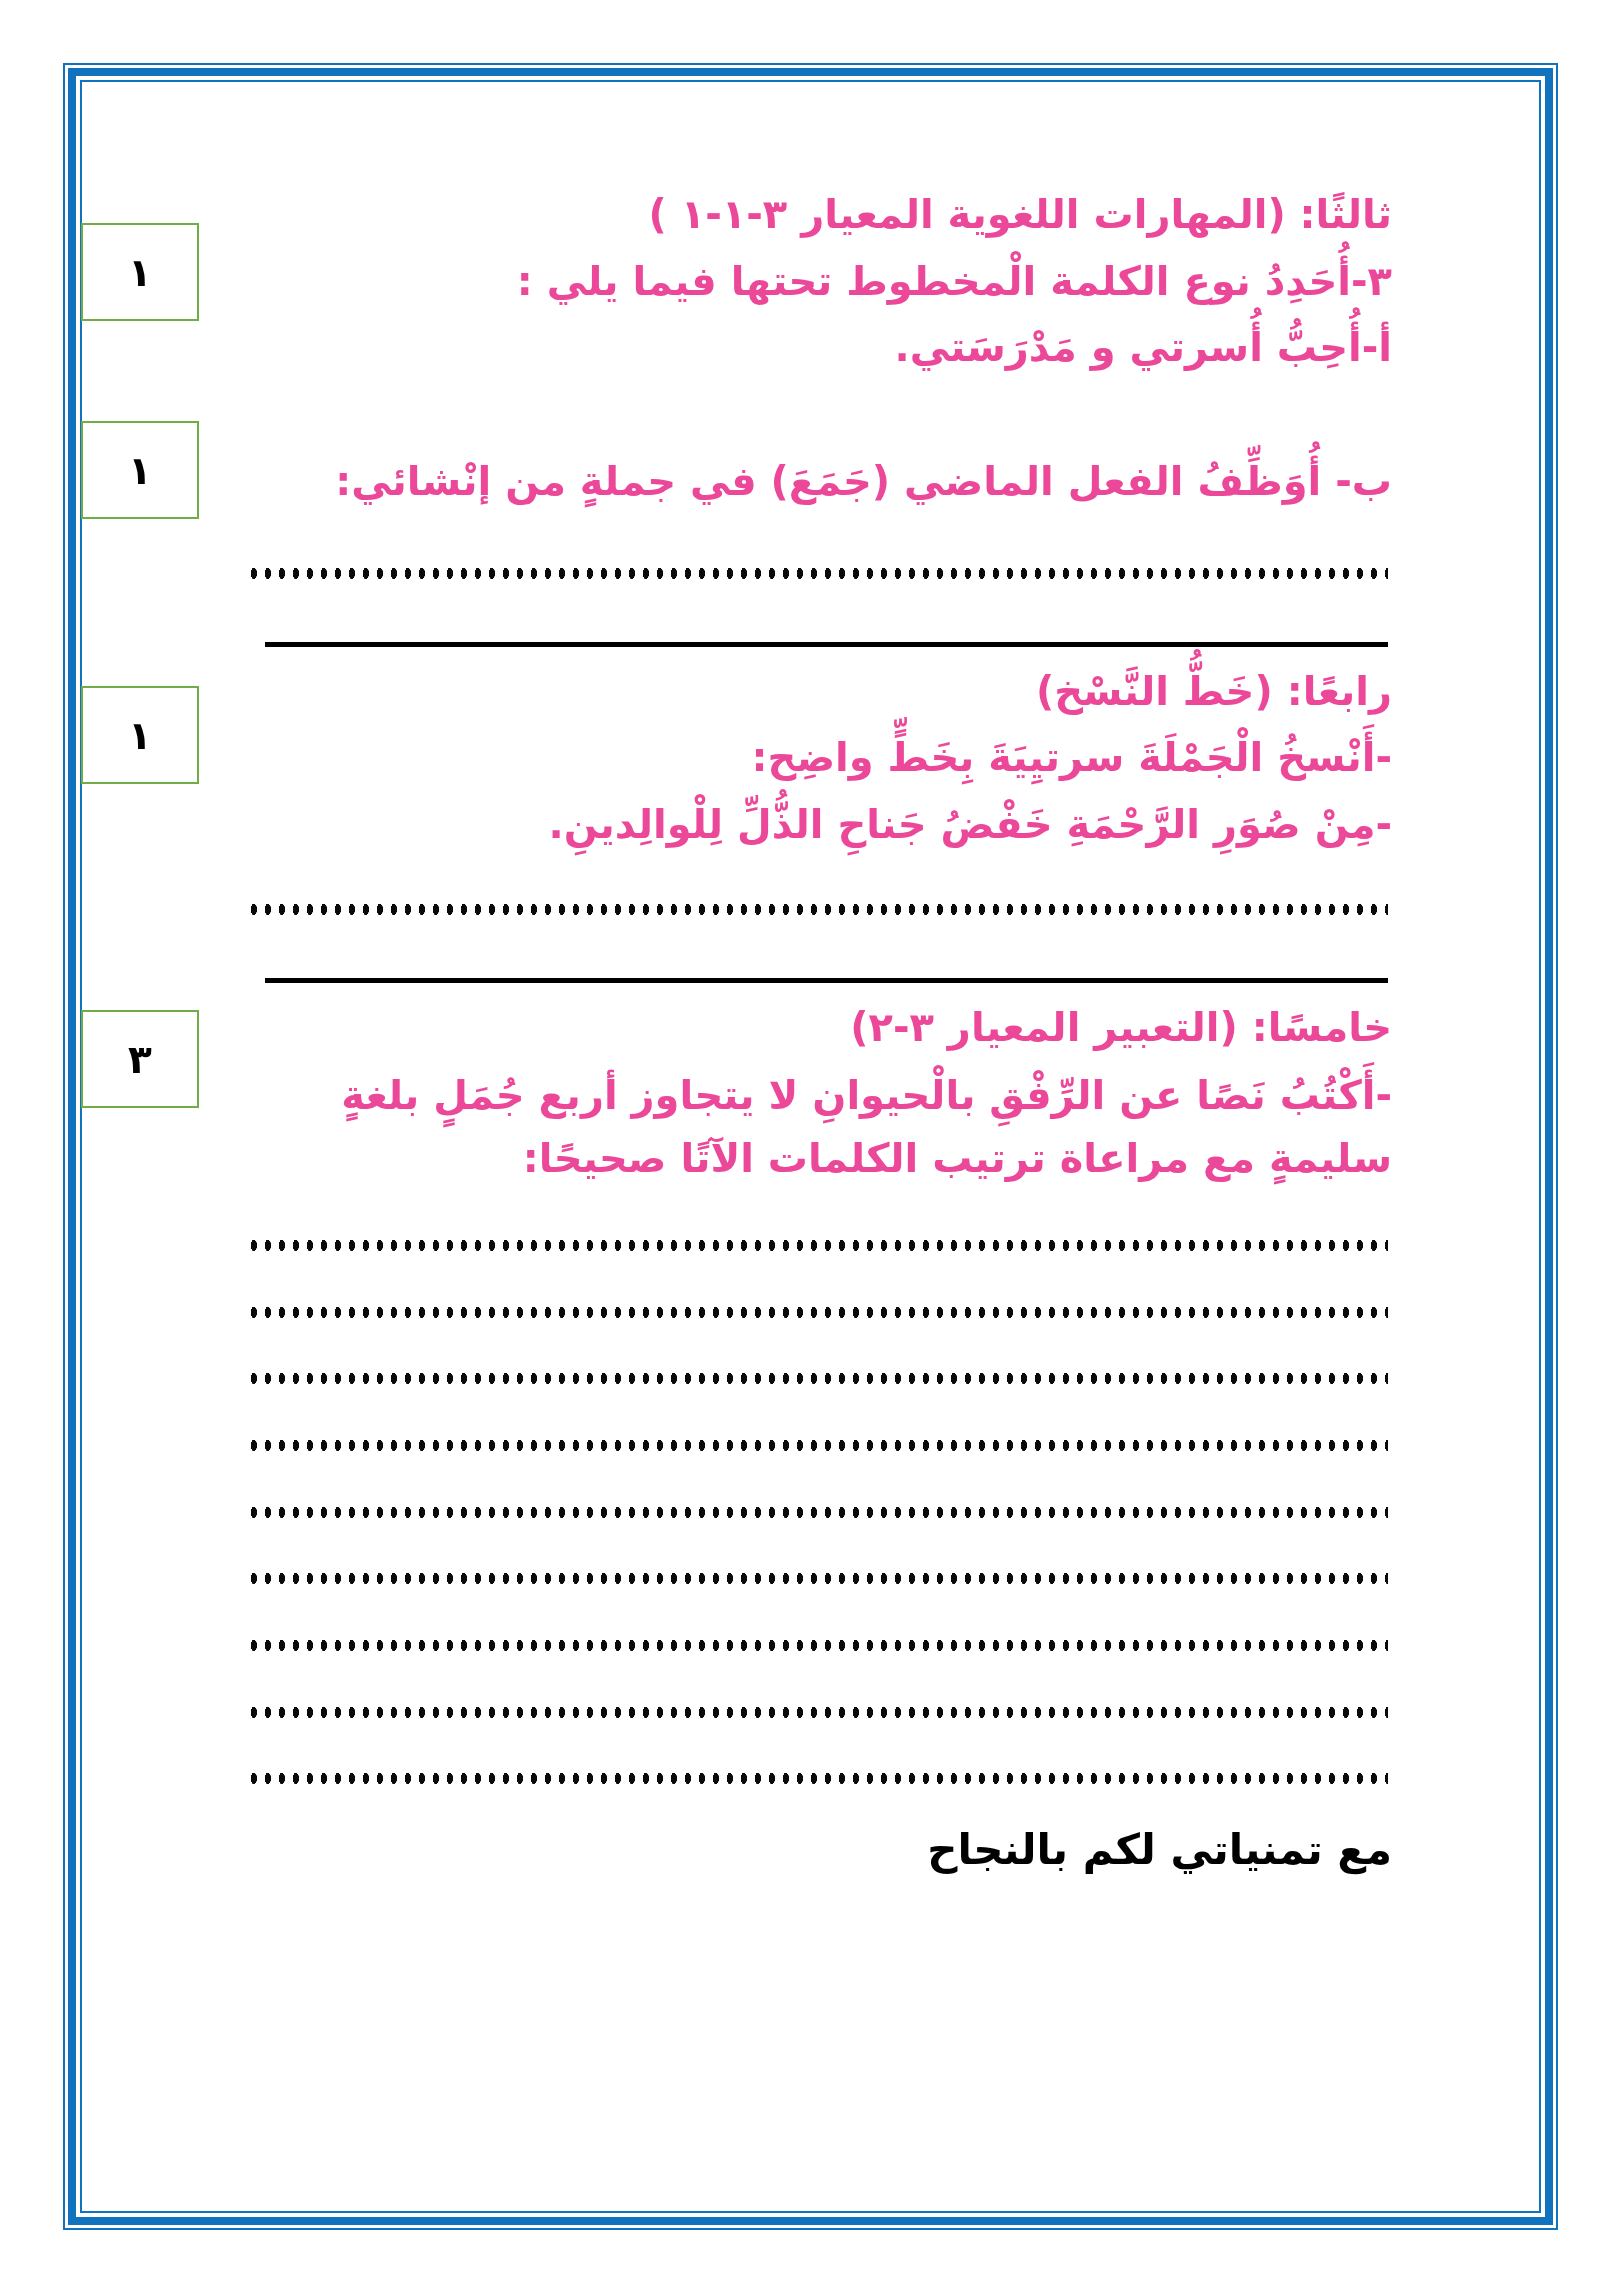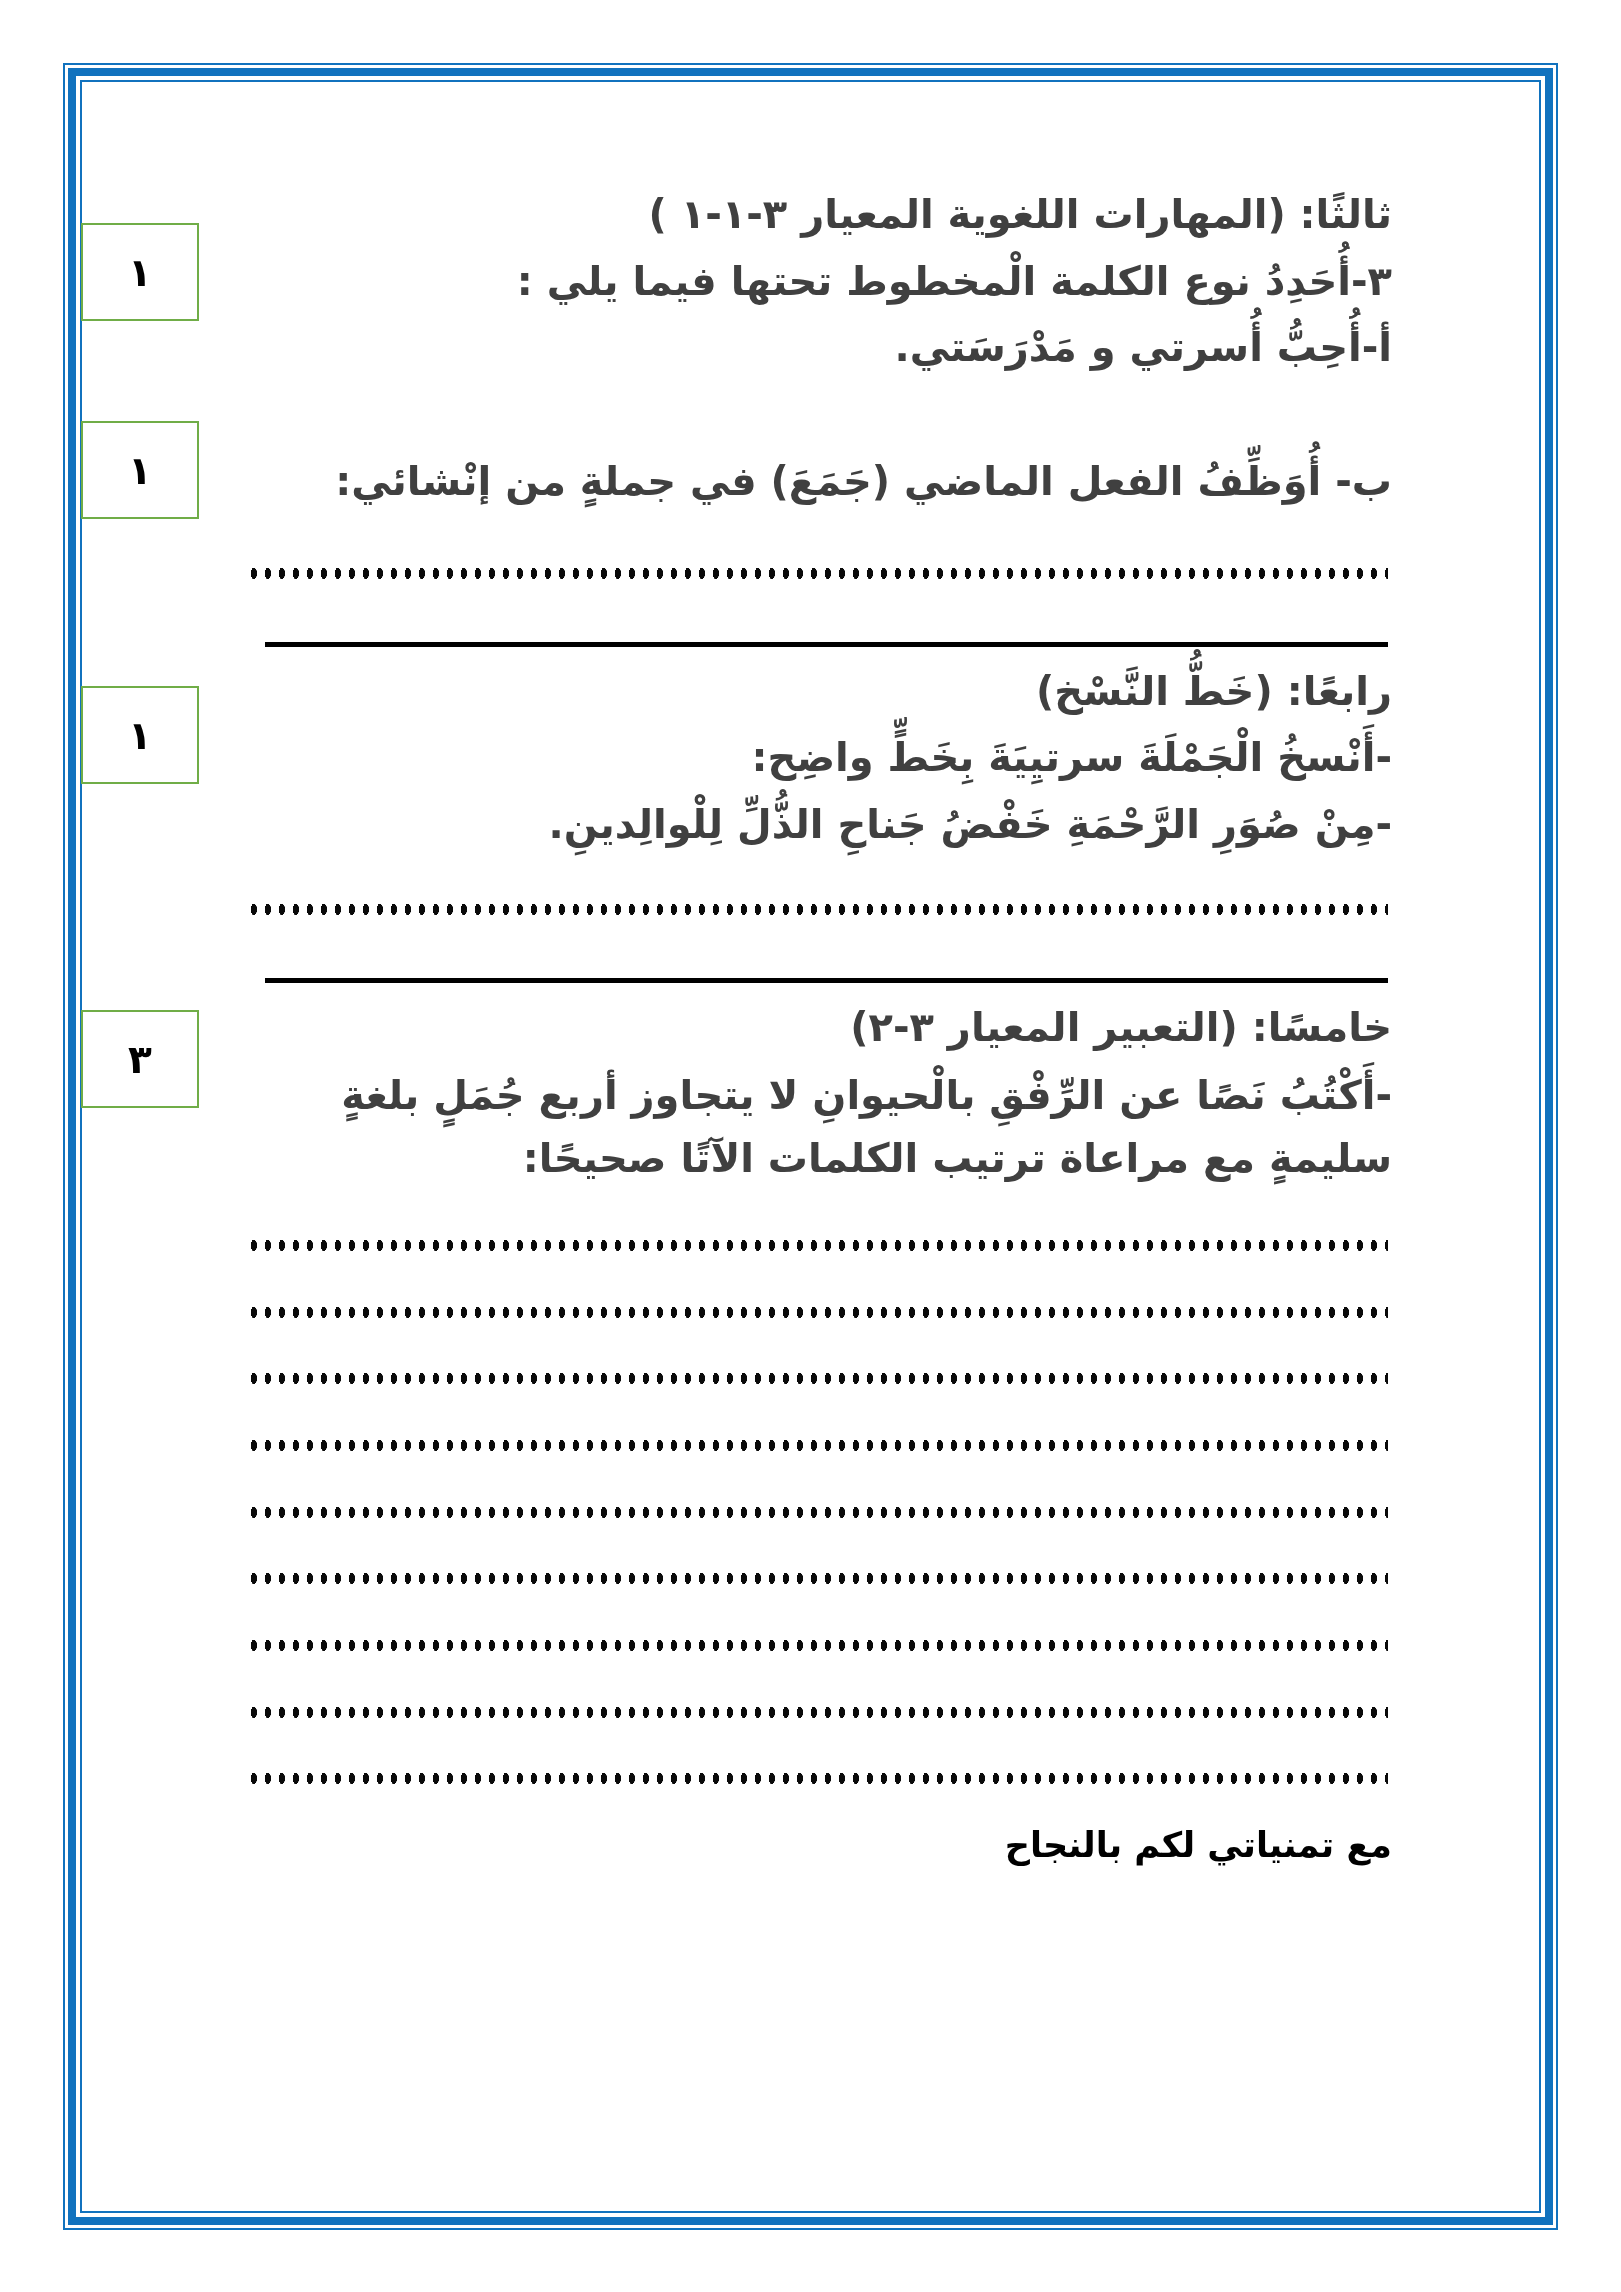"ثالثًا: (المهارات اللغوية المعيار ٣-١-١" .line { color: #404040 -> #ec4899 }
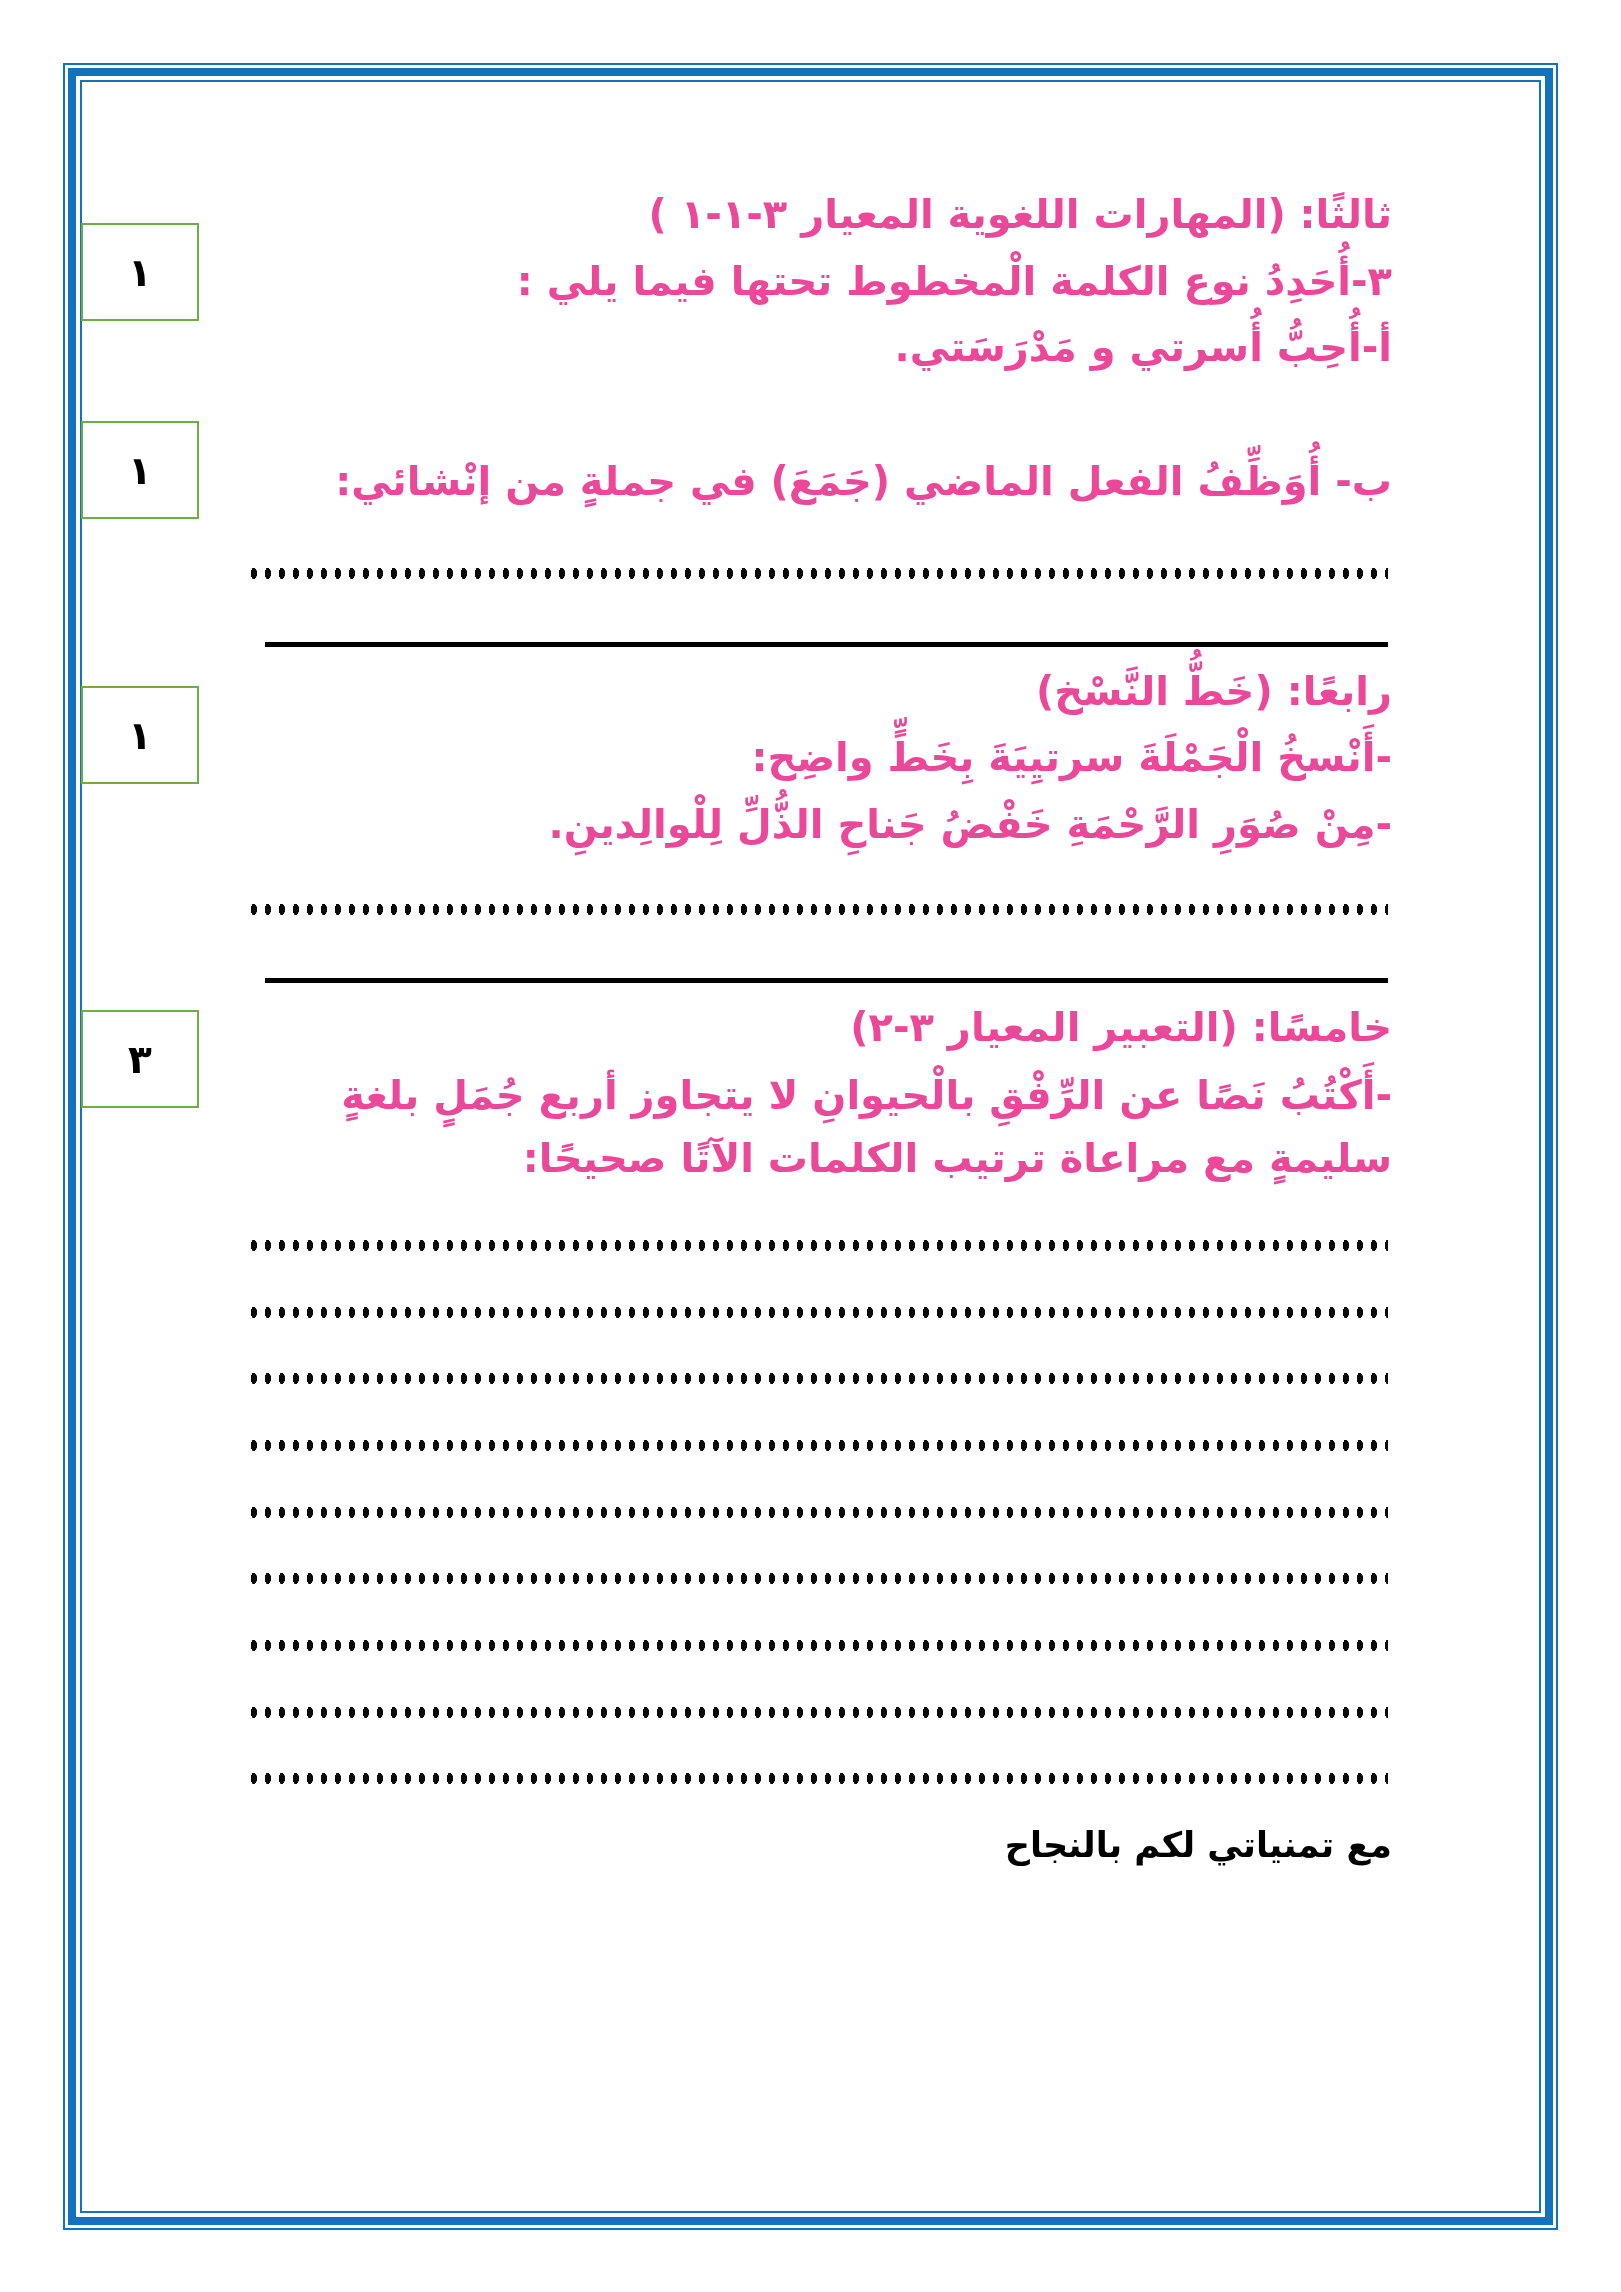"مع تمنياتي لكم بالنجاح" .closing { font-size: 35px -> 42px }
